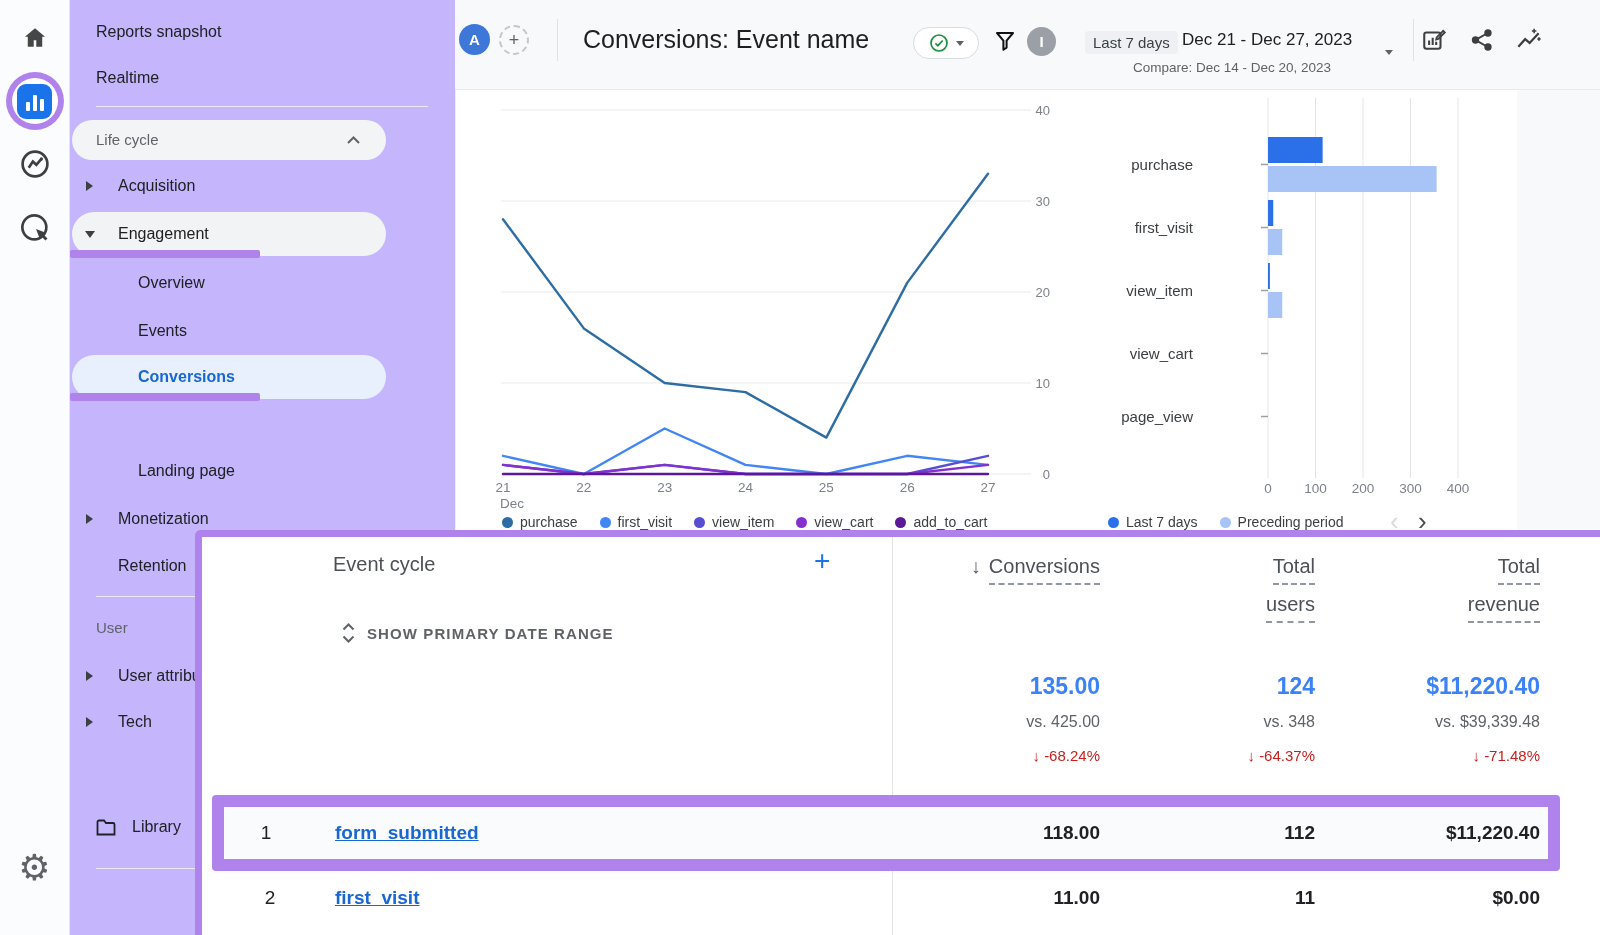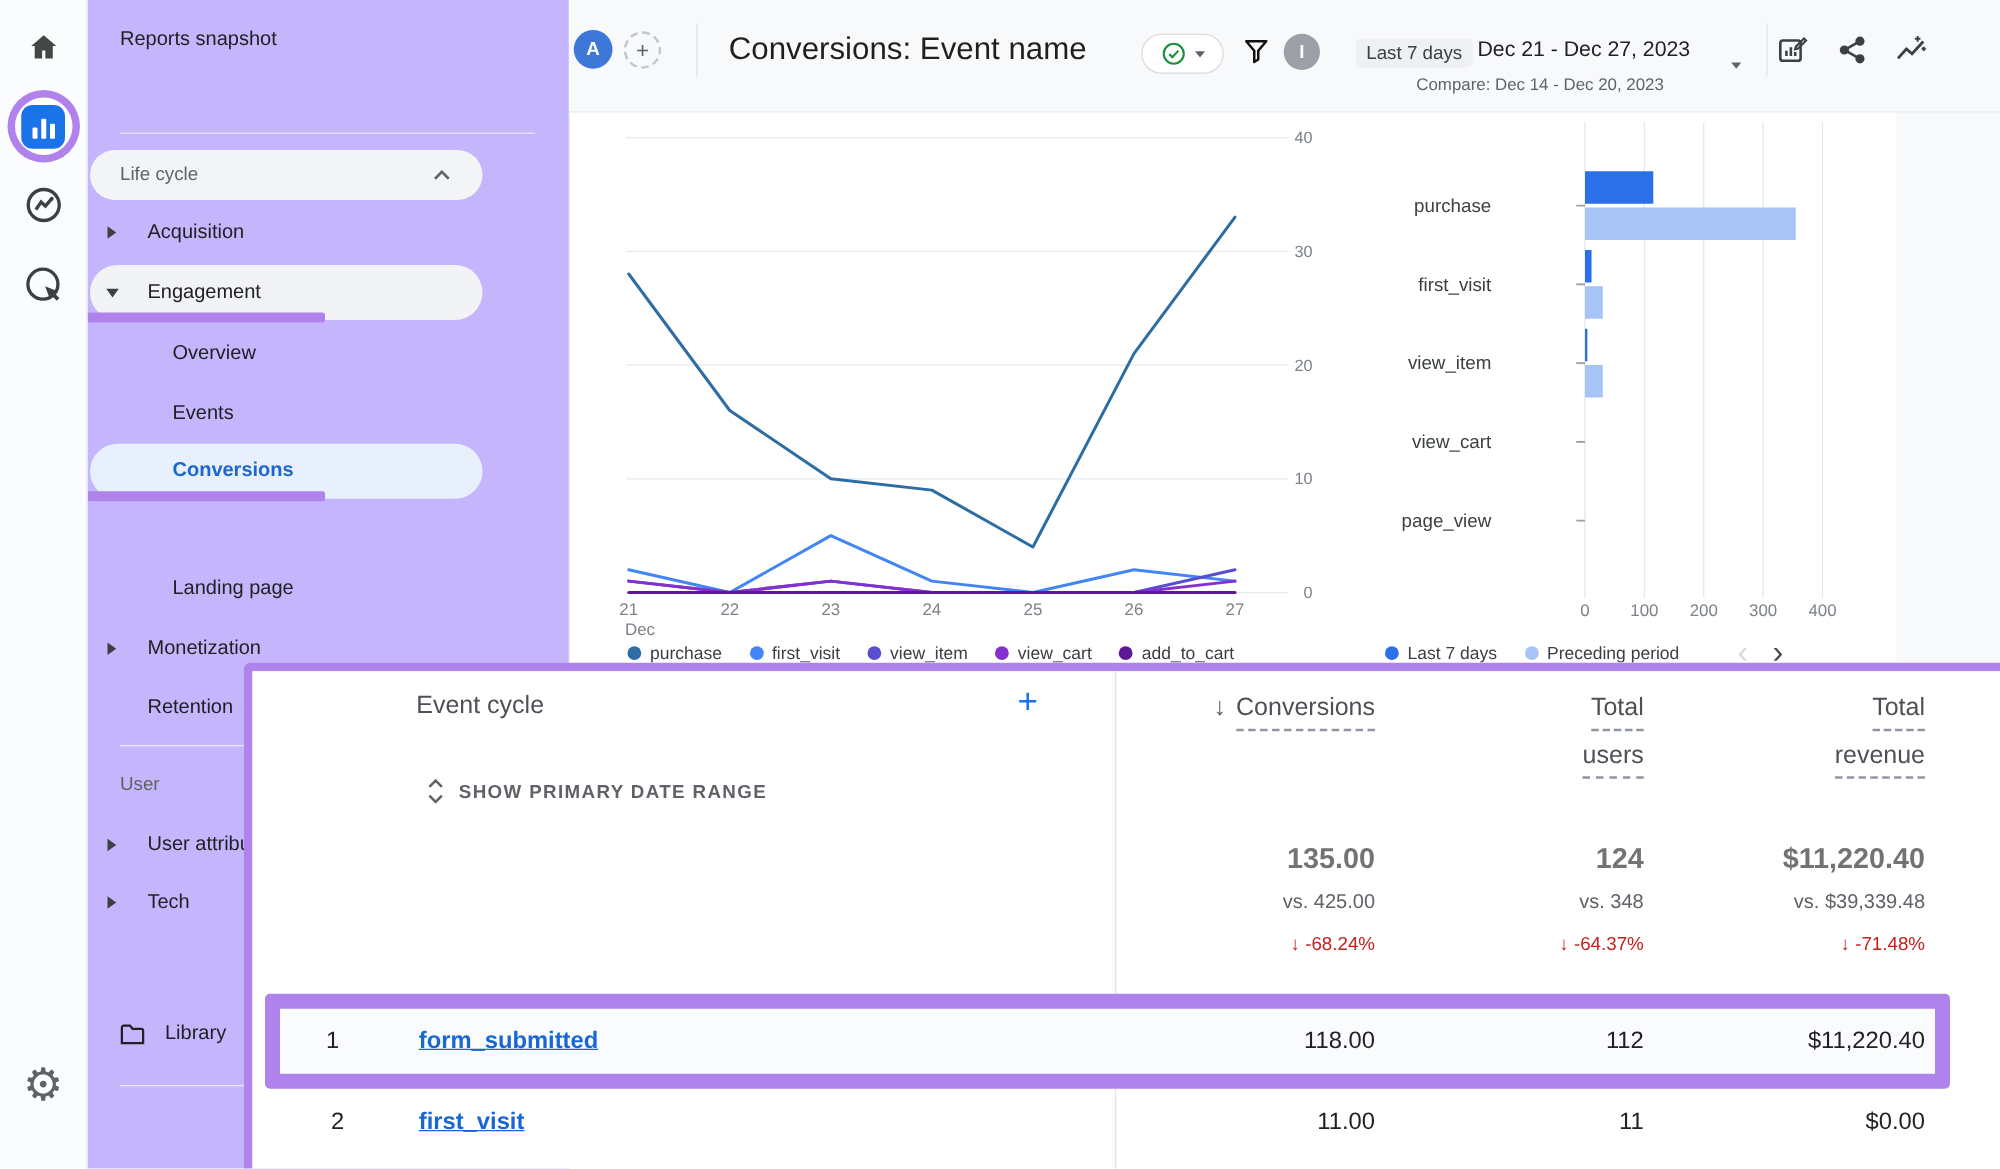"Realtime" div.nav-row { html: none -> <div>Realtime</div> }
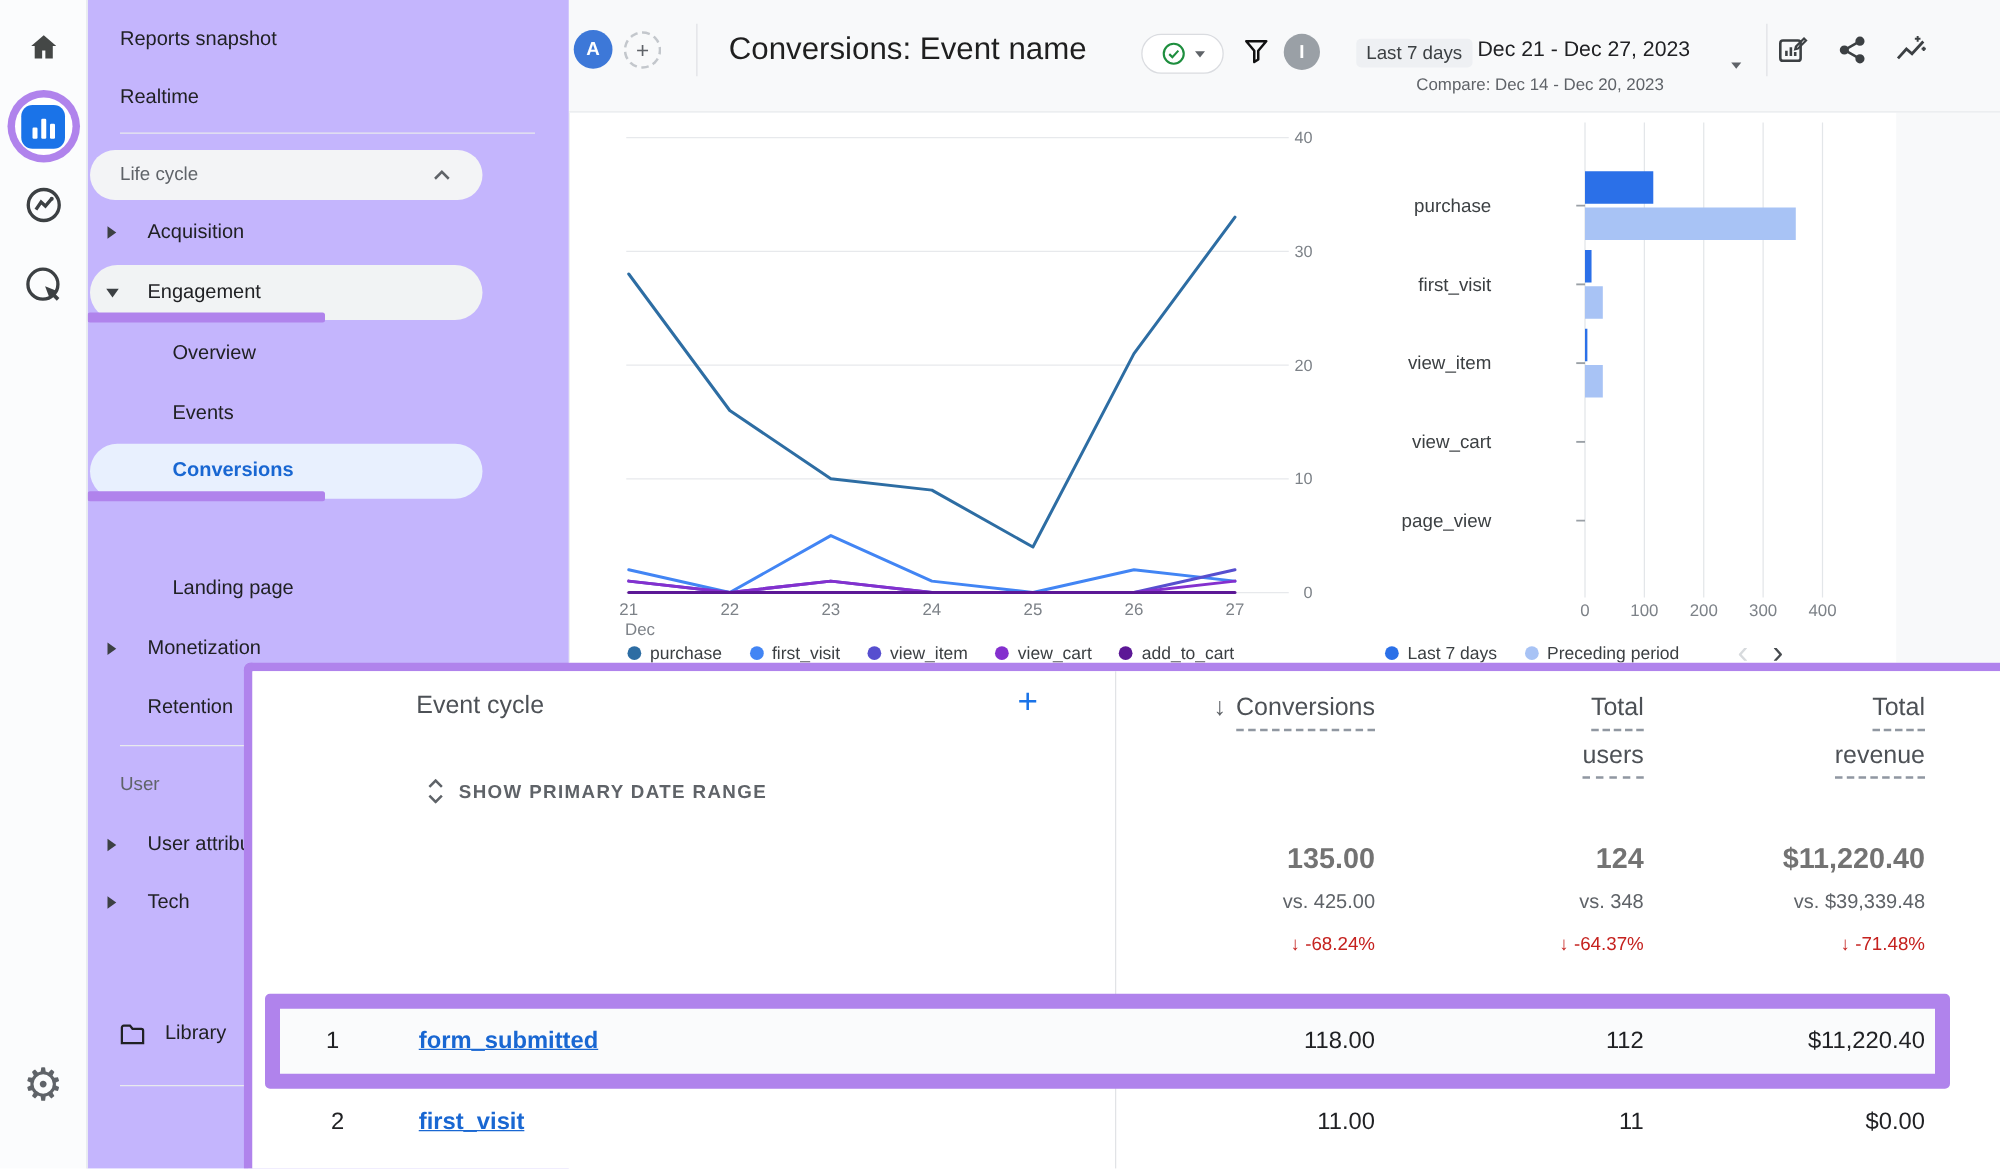"135.00" .tot .v { color: #737373 -> #3b82f6 }
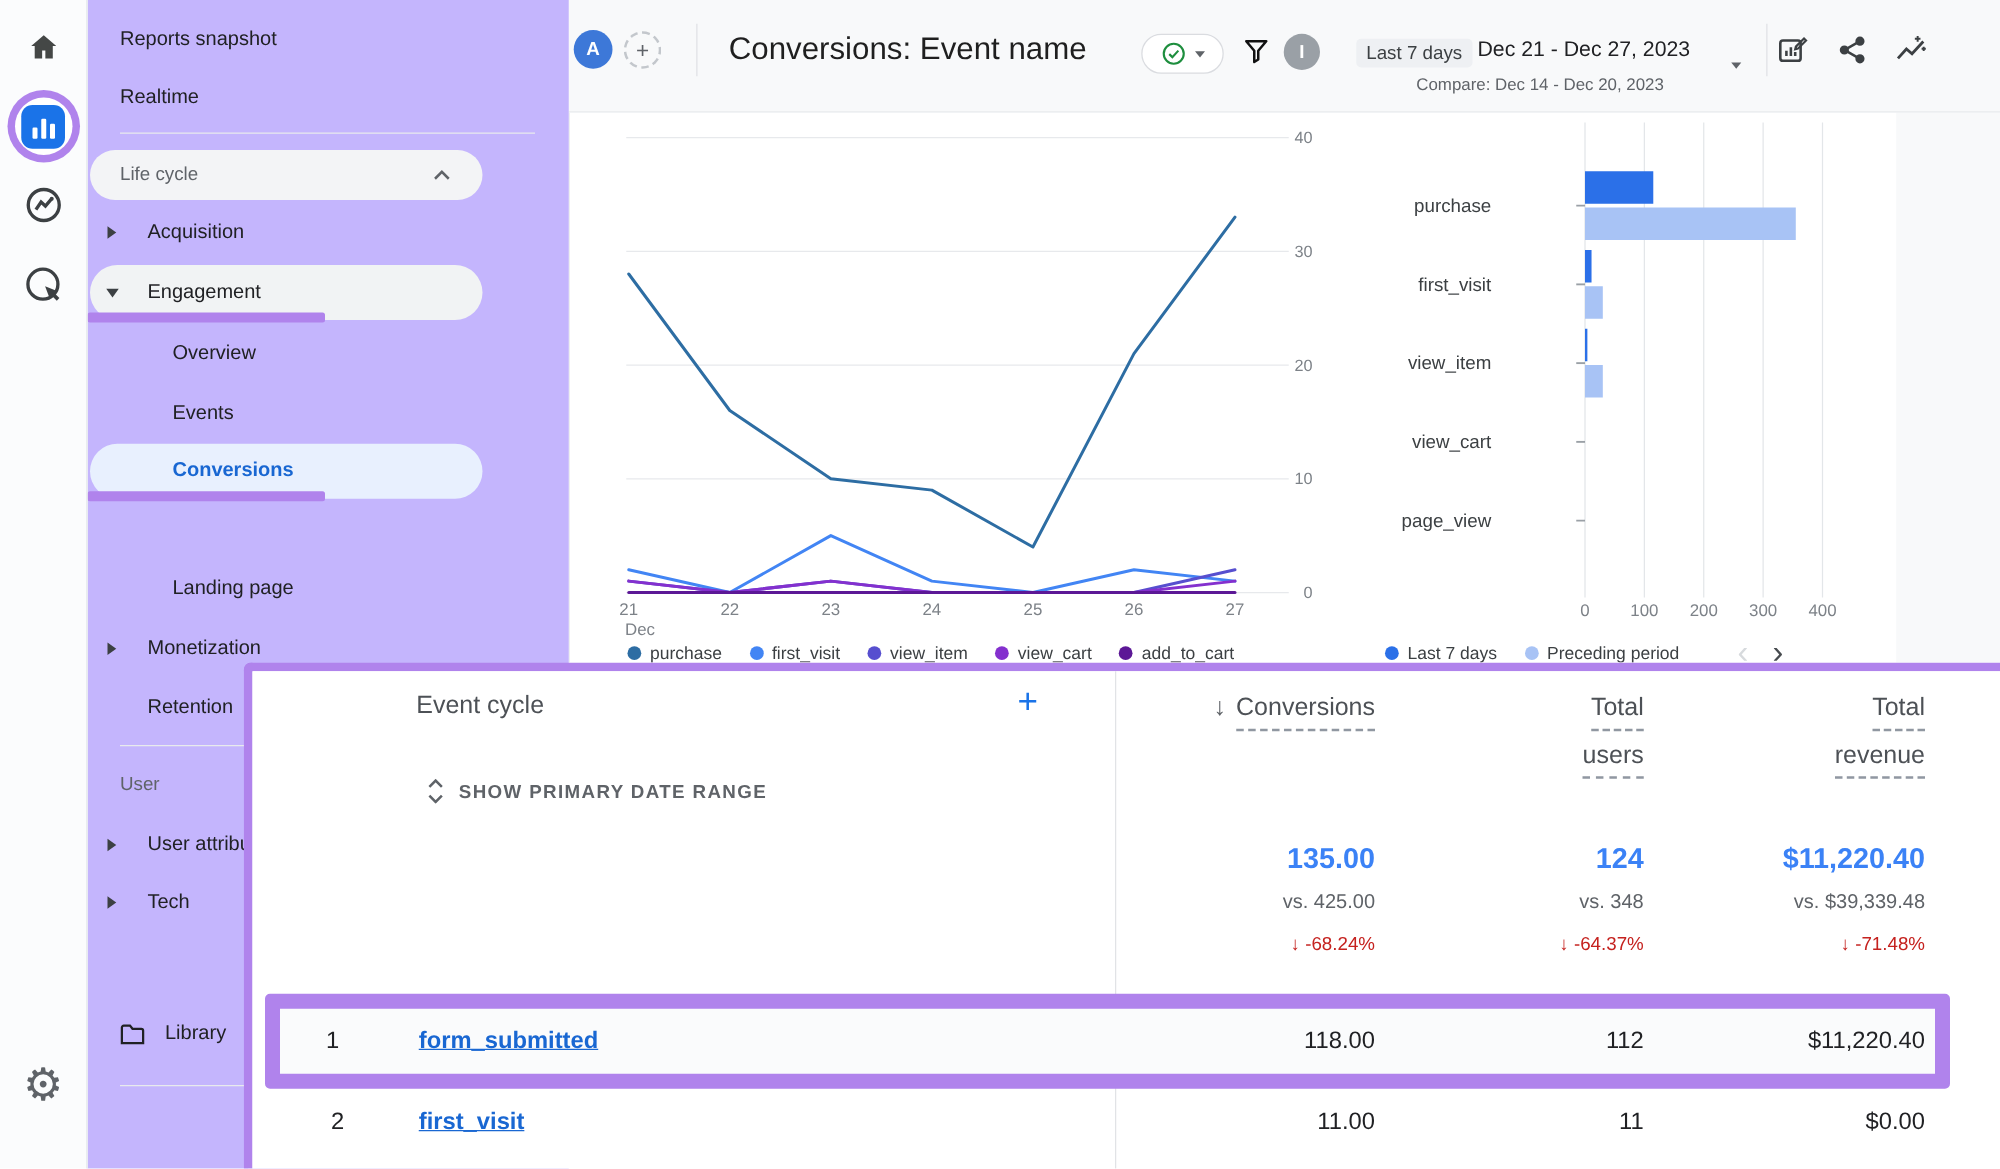"118.00" .cellr { font-weight: none -> bold }
